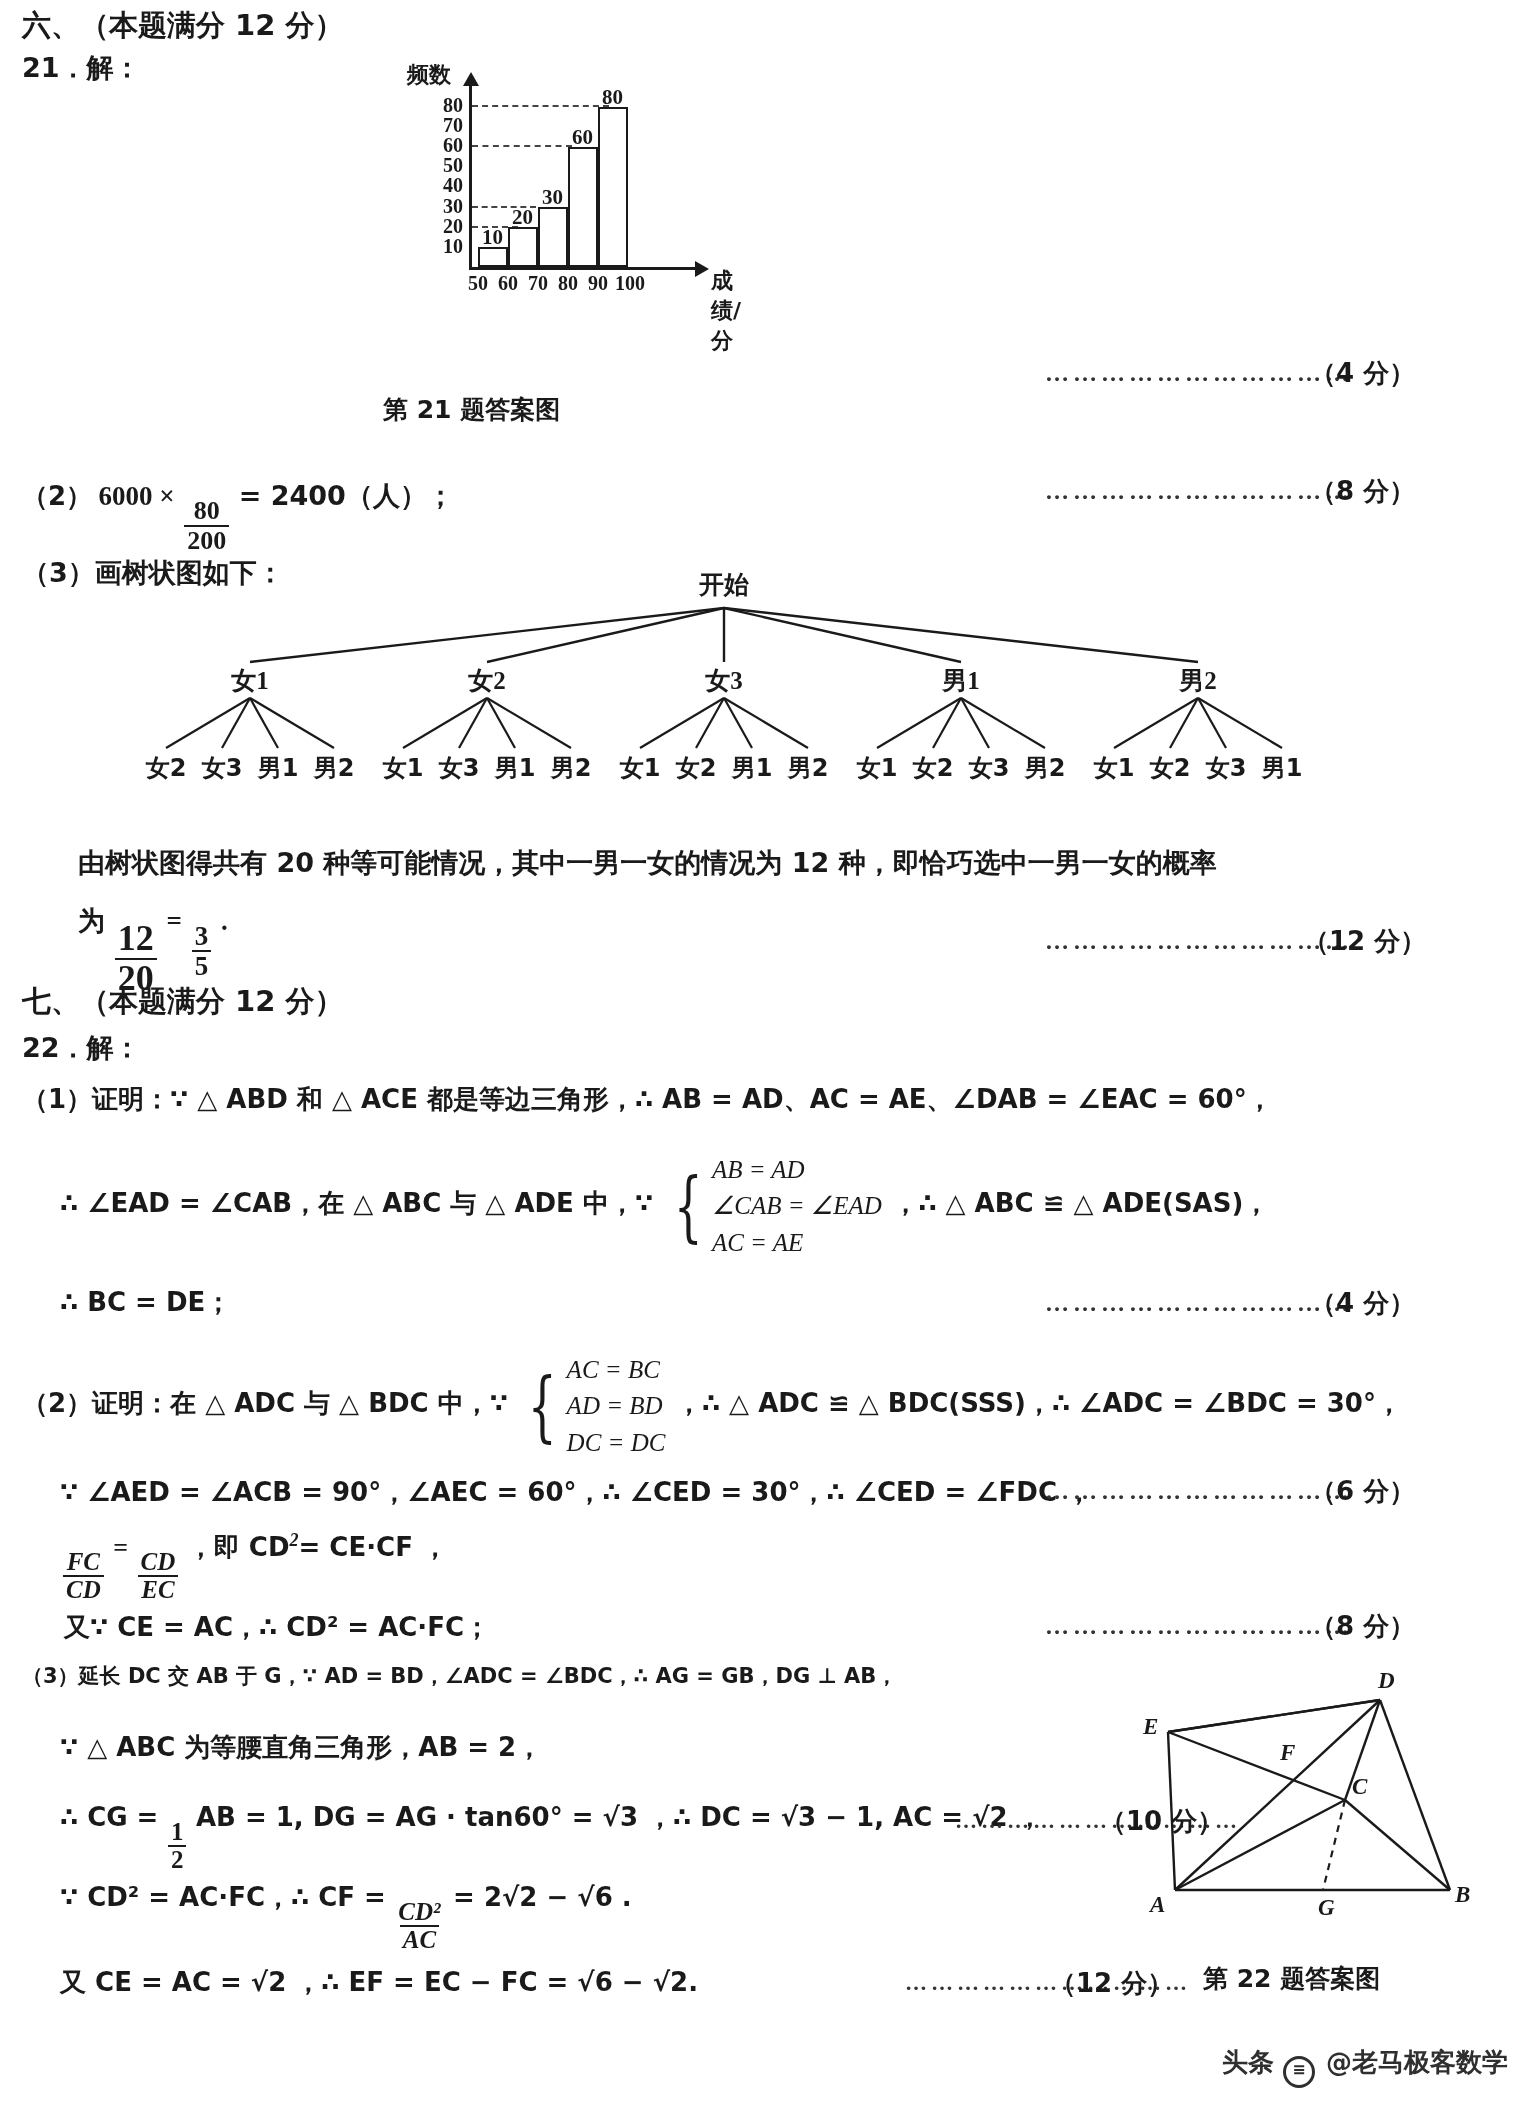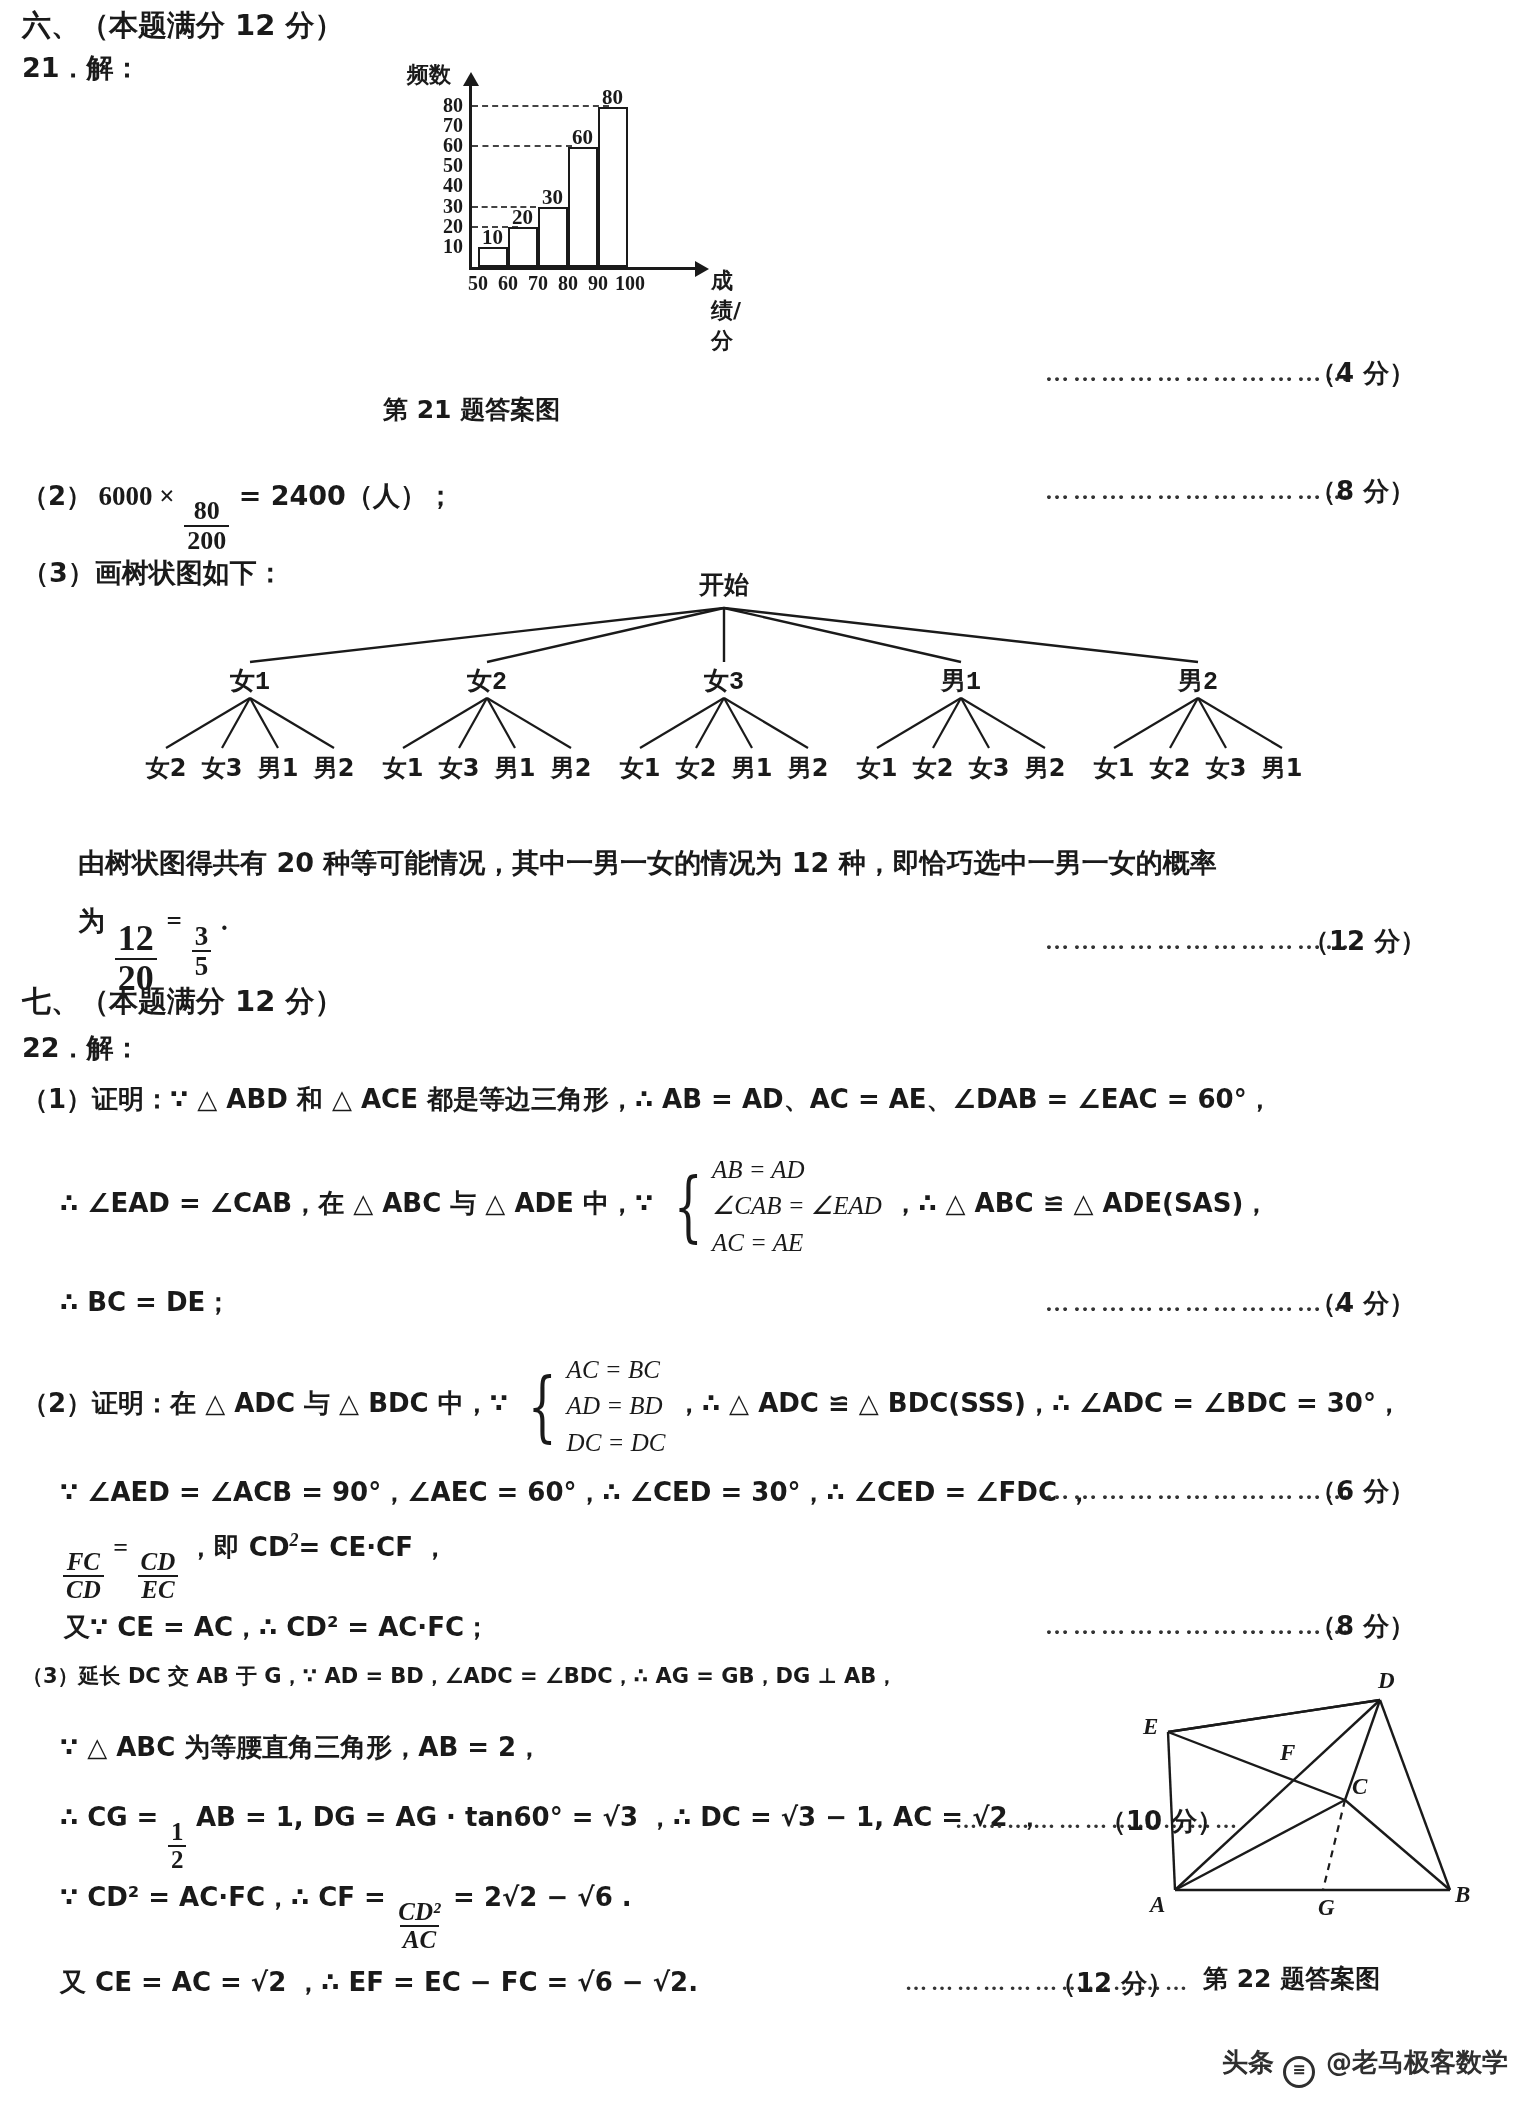"开始" .node { font-family: Liberation Mono, monospace -> Liberation Serif, serif }
